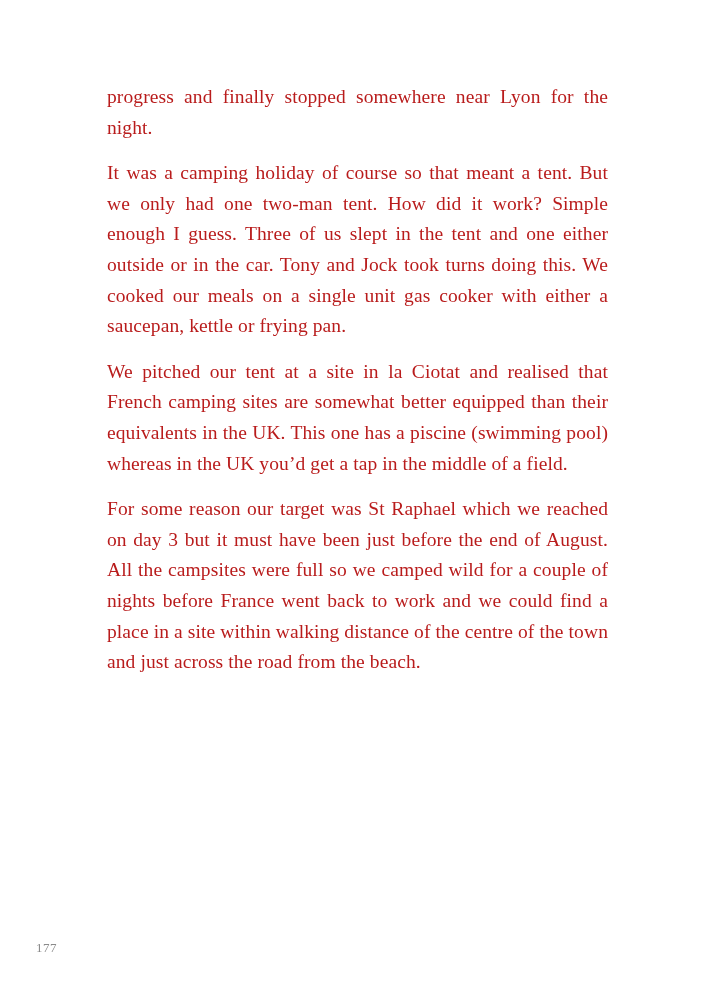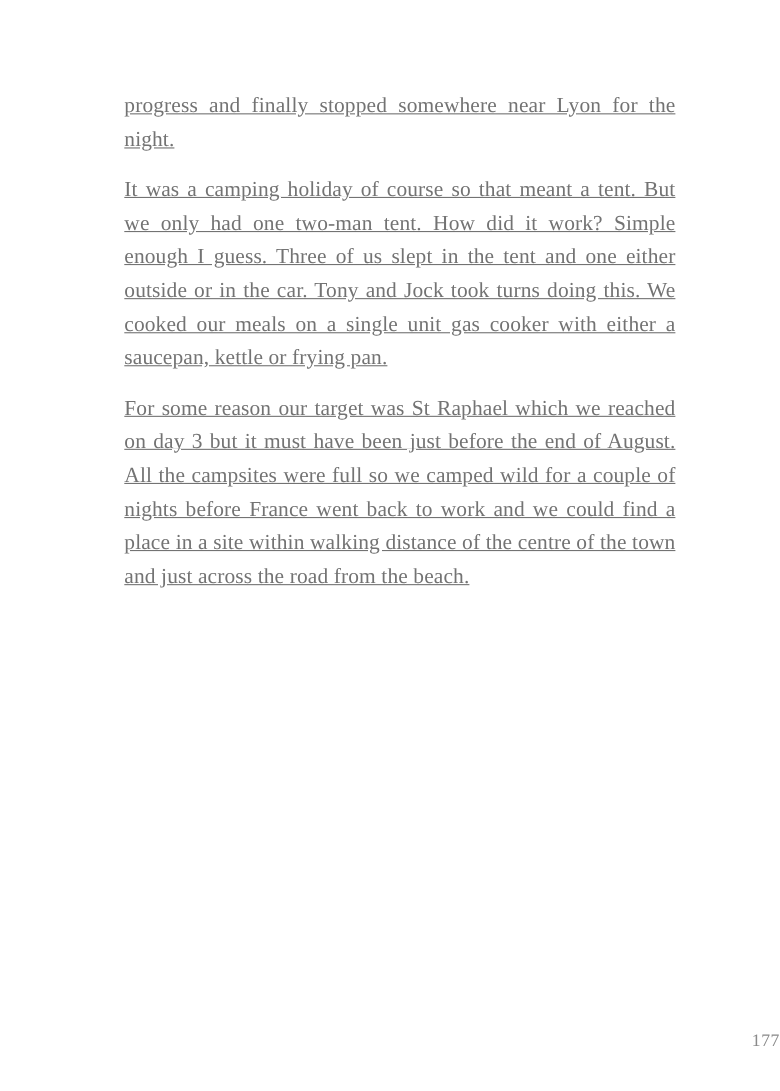"progress and finally stopped somewhere" .text-block { color: #737373 -> #b91c1c; left: 113px -> 107px; text-decoration: underline -> none }
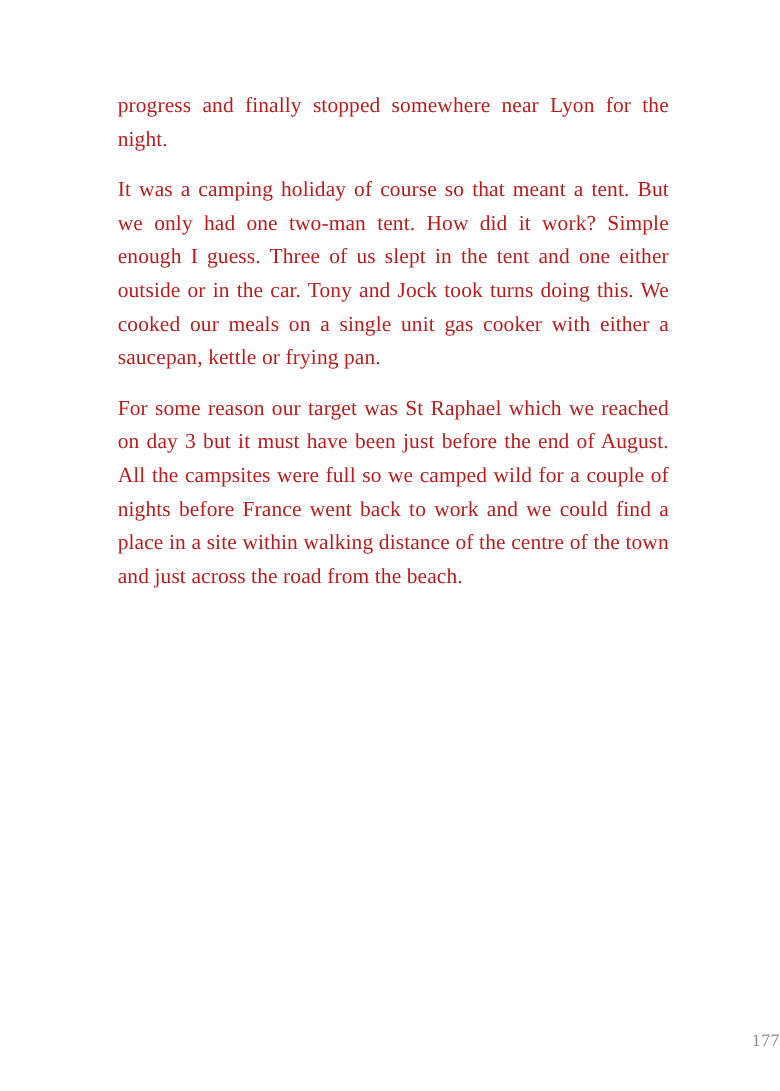"We pitched our tent at" p { html: none -> <p>We pitched our tent at a site in la Ciotat and realised that French camping sites are somewhat better equipped than their equivalents in the UK. This one has a piscine (swimming pool) whereas in the UK you’d get a tap in the middle of a field.</p> }
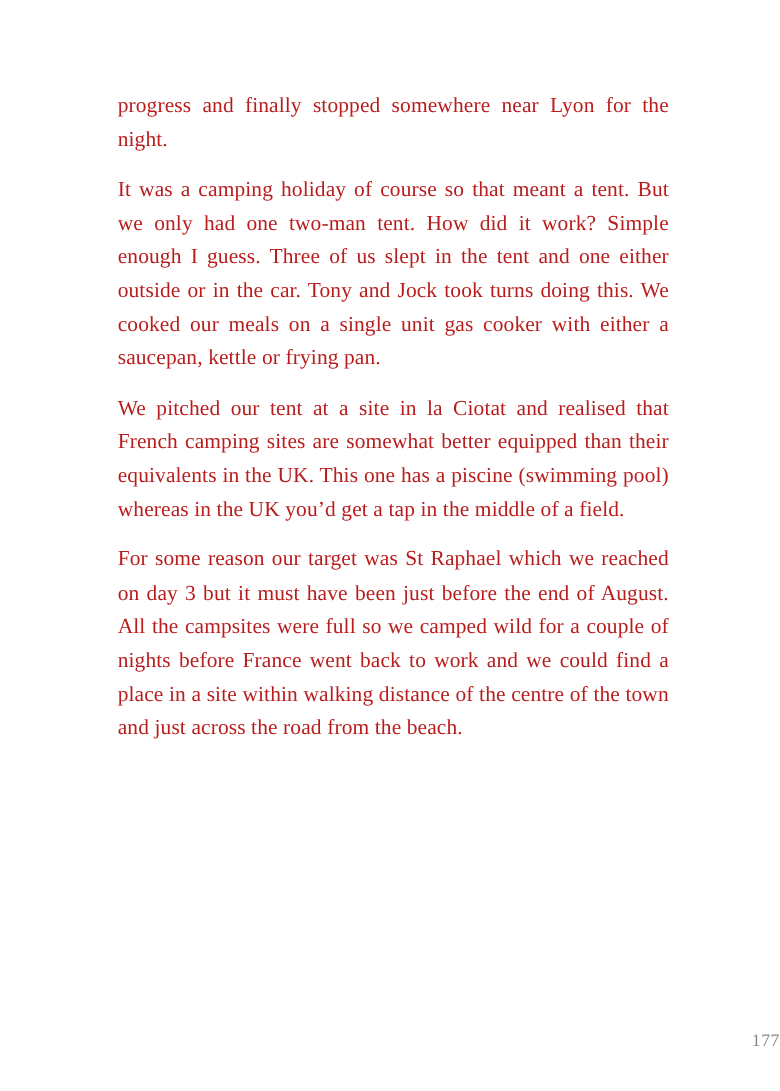"177" .page-number { font-size: 16px -> 13px; text-align: right -> left }
